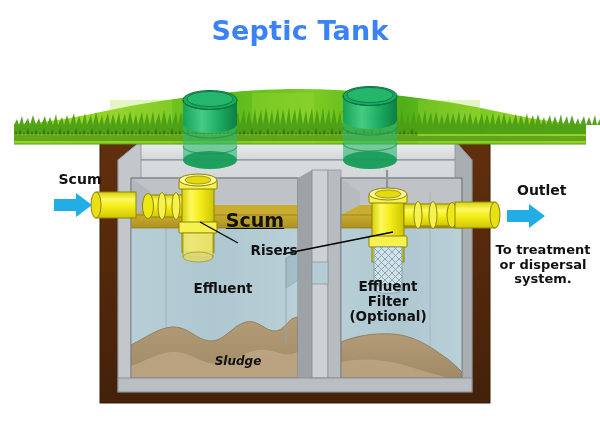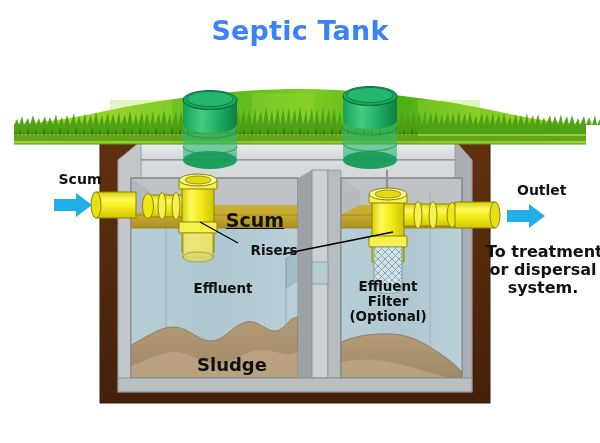"To treatment" #lbl-to-treatment { font-size: 16px -> 13px }
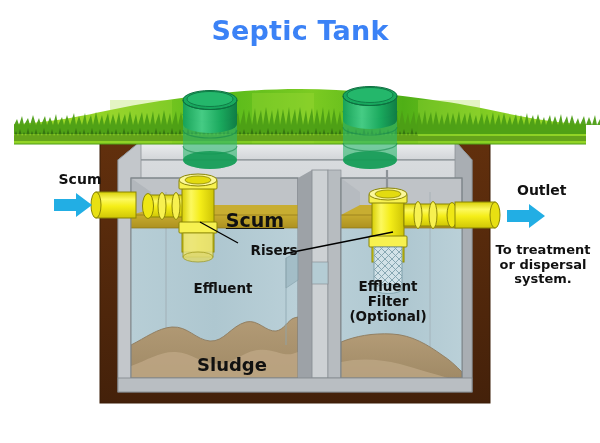"Sludge" #lbl-sludge { font-size: 18px -> 12px; font-style: none -> italic; left: 190px -> 196px }
